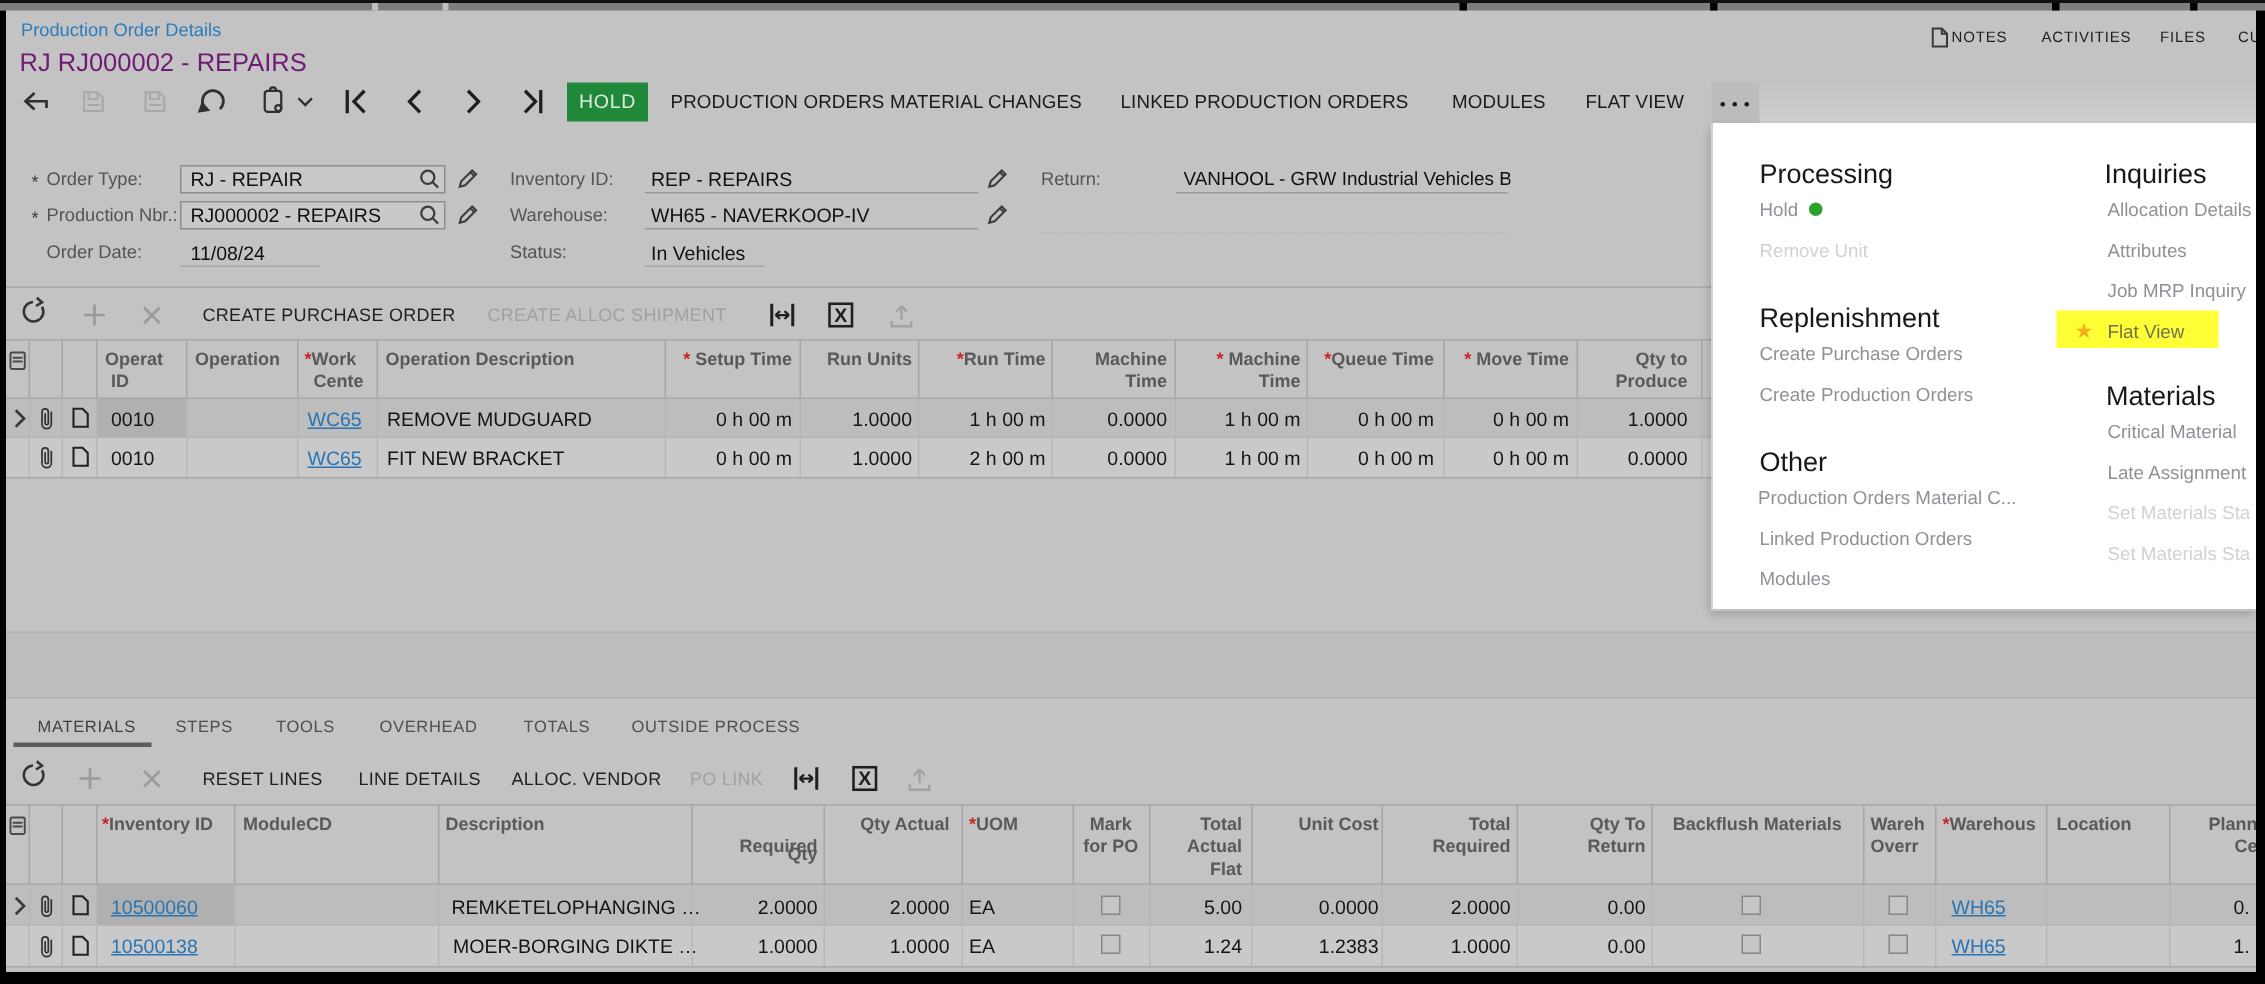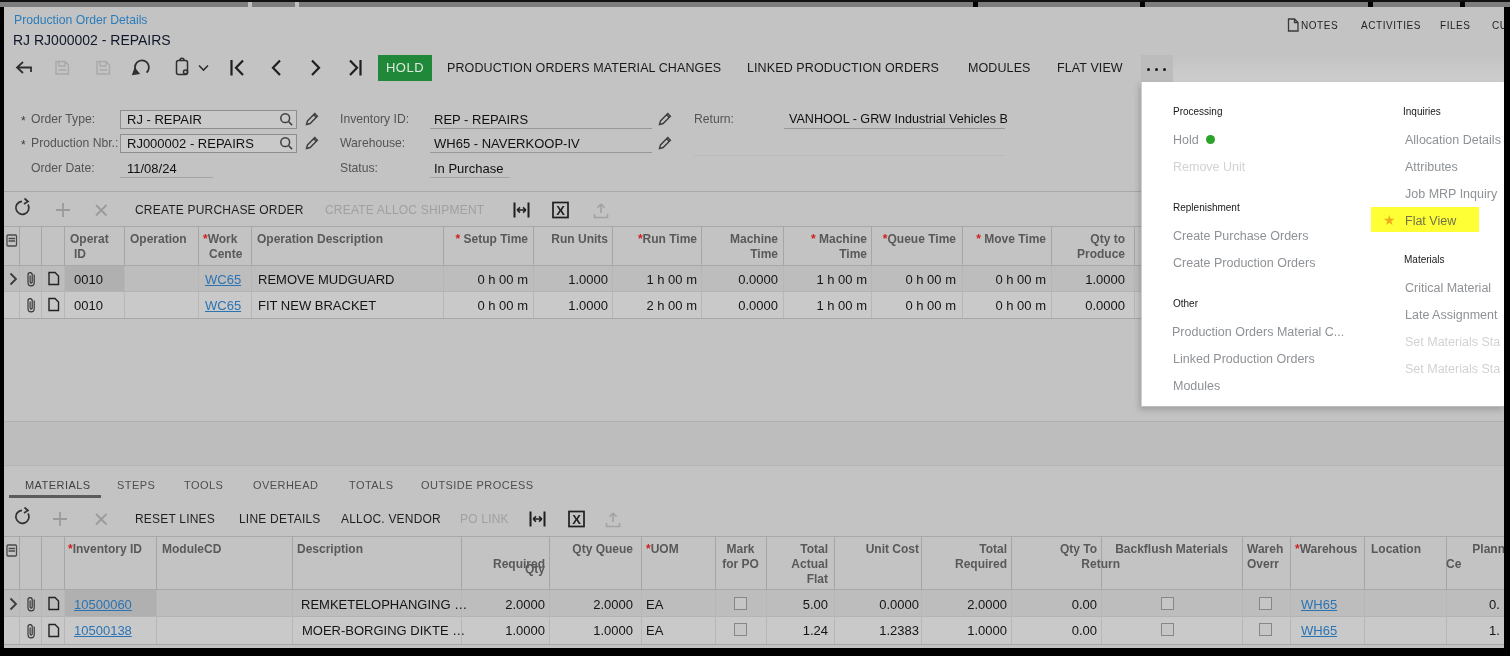"RJ RJ000002 - REPAIRS" .h1 { color: #0f172a -> #701a75; font-size: 14px -> 17px }
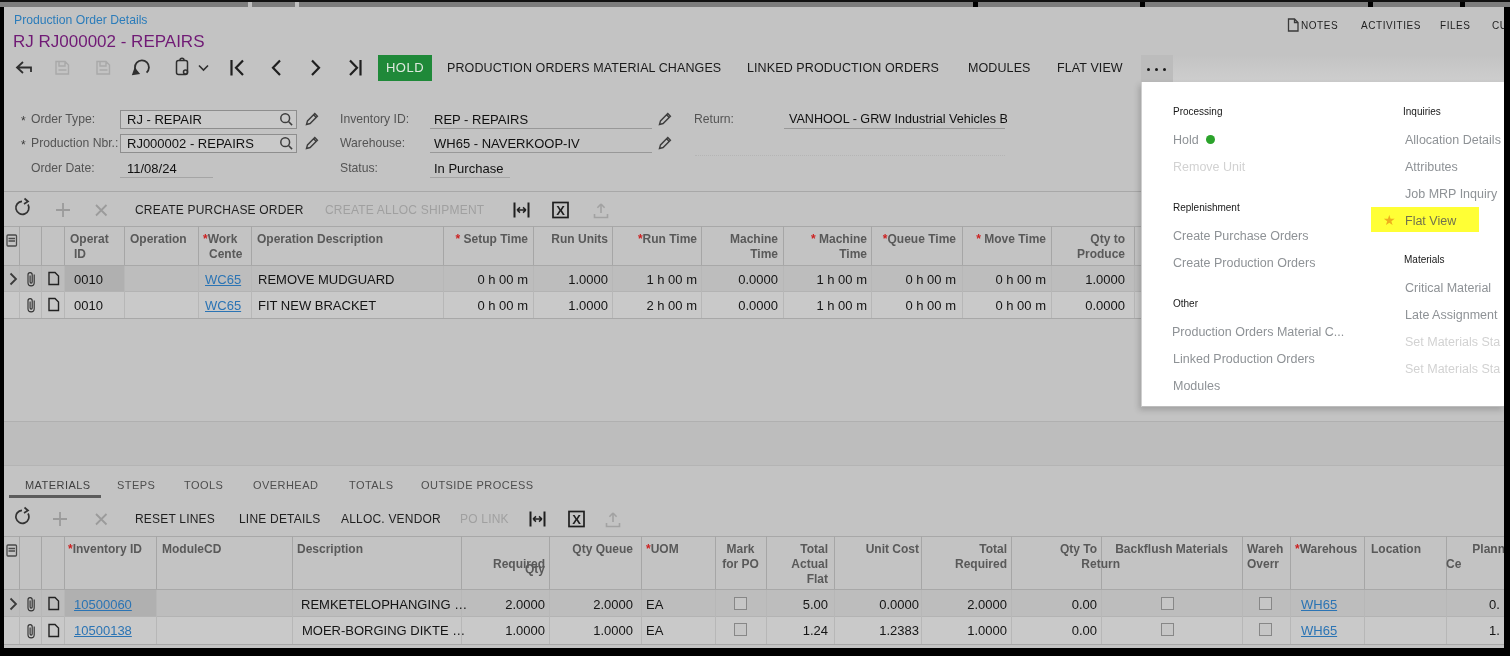"Processing" .mh { font-size: 10px -> 18px }
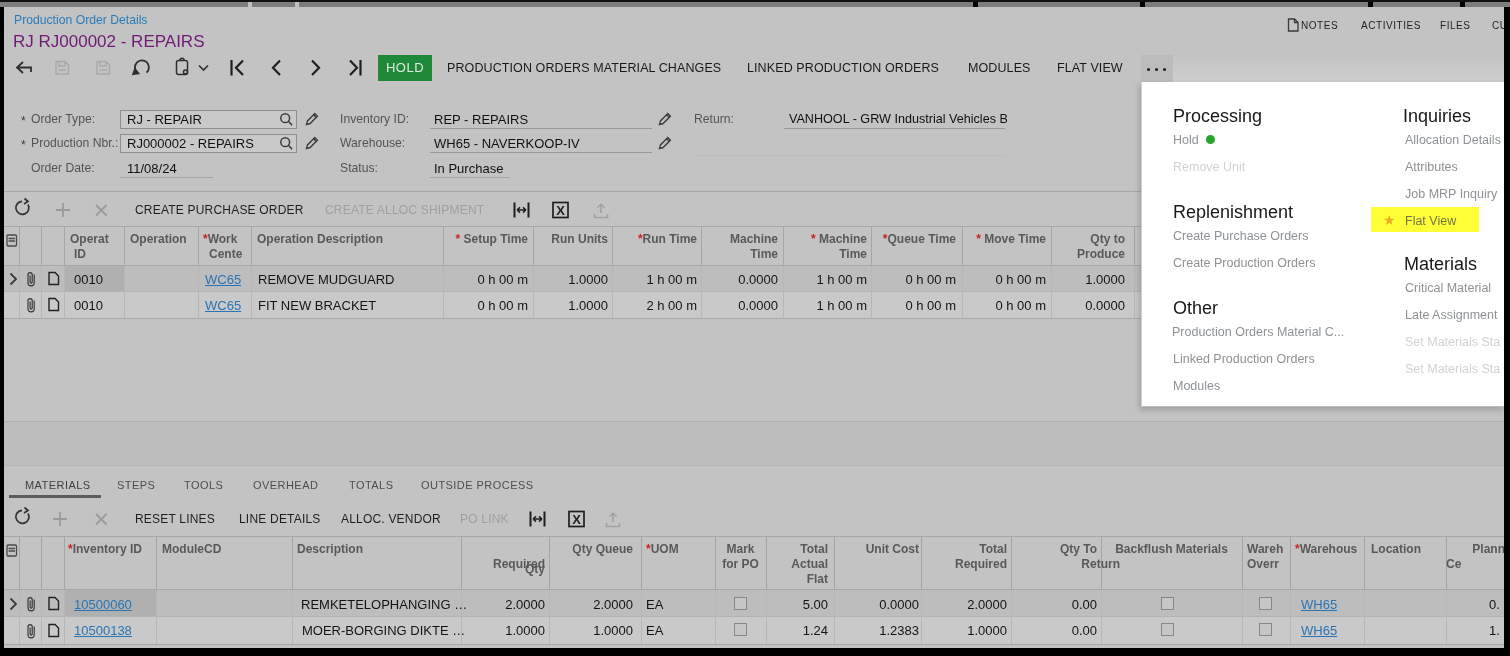"In Purchase" div.abs { text: Purchase -> Vehicles }
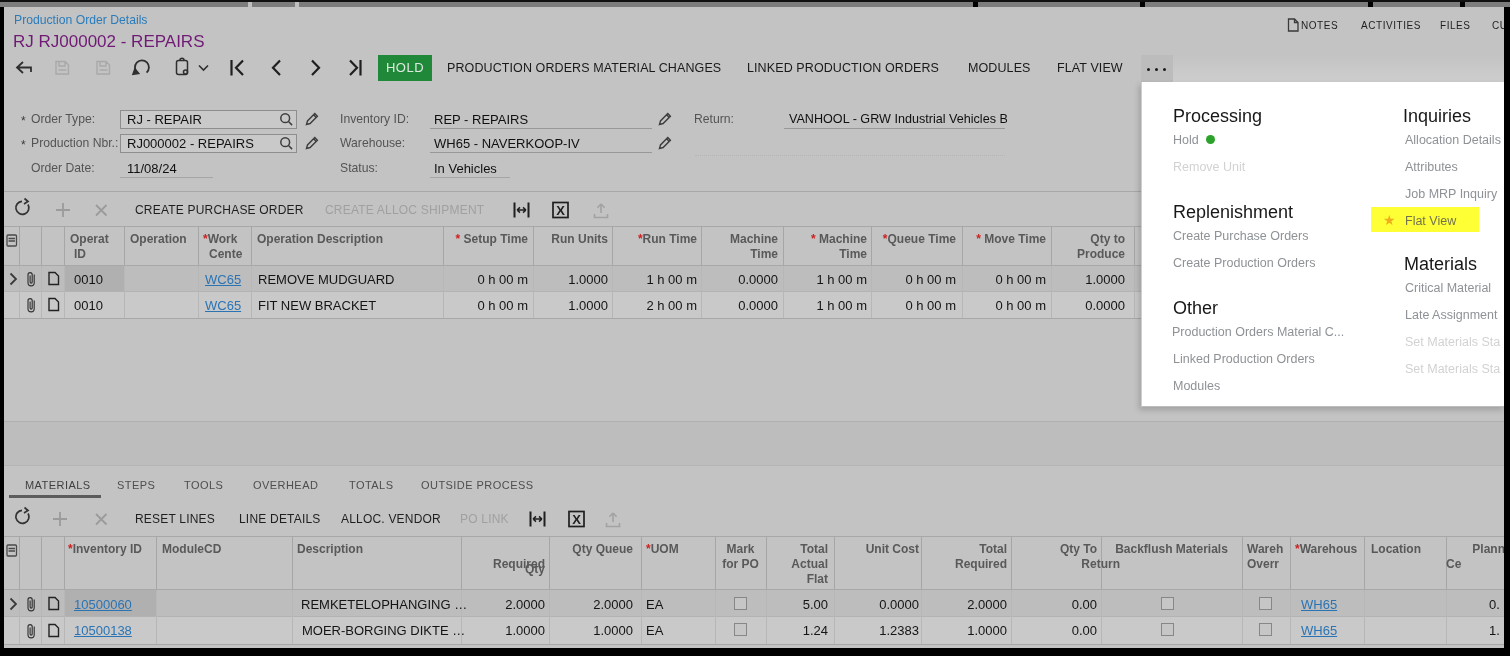"Qty Queue" div.abs { text: Queue -> Actual }
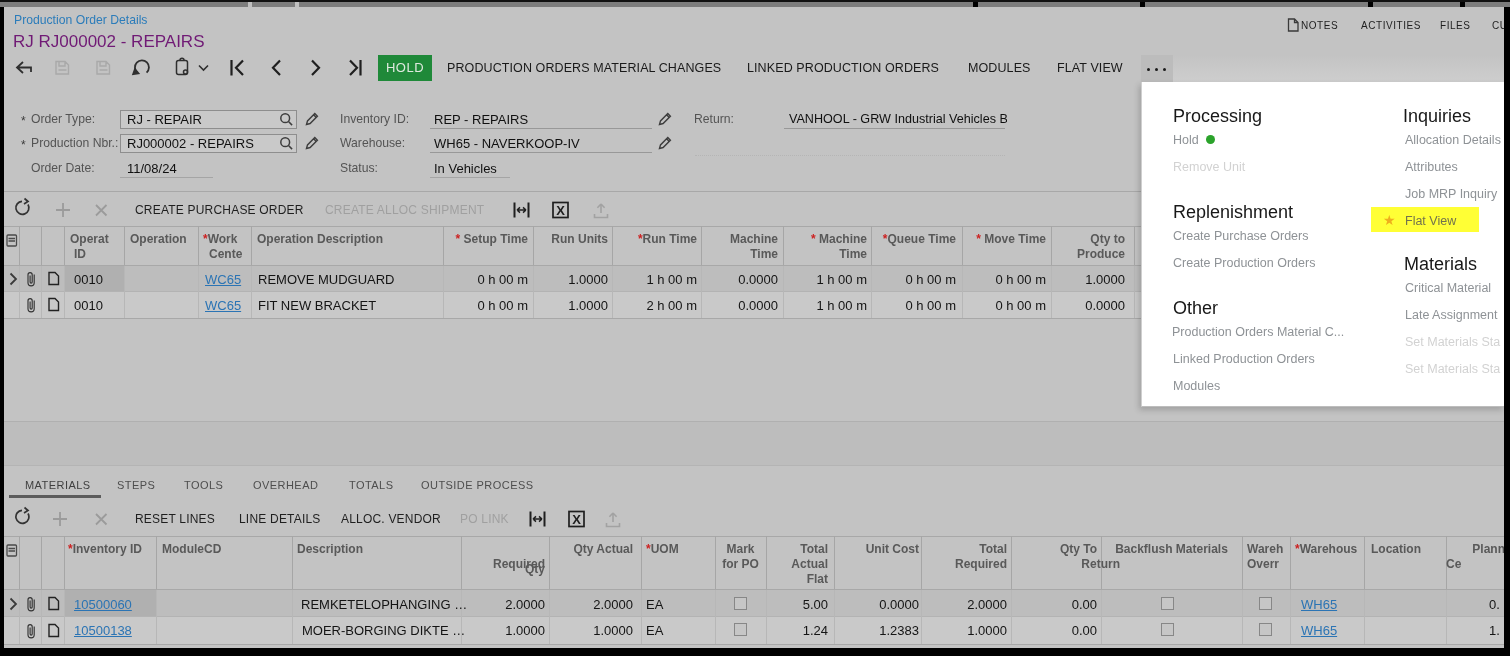"Return" div.abs { right: 390px -> 413px }
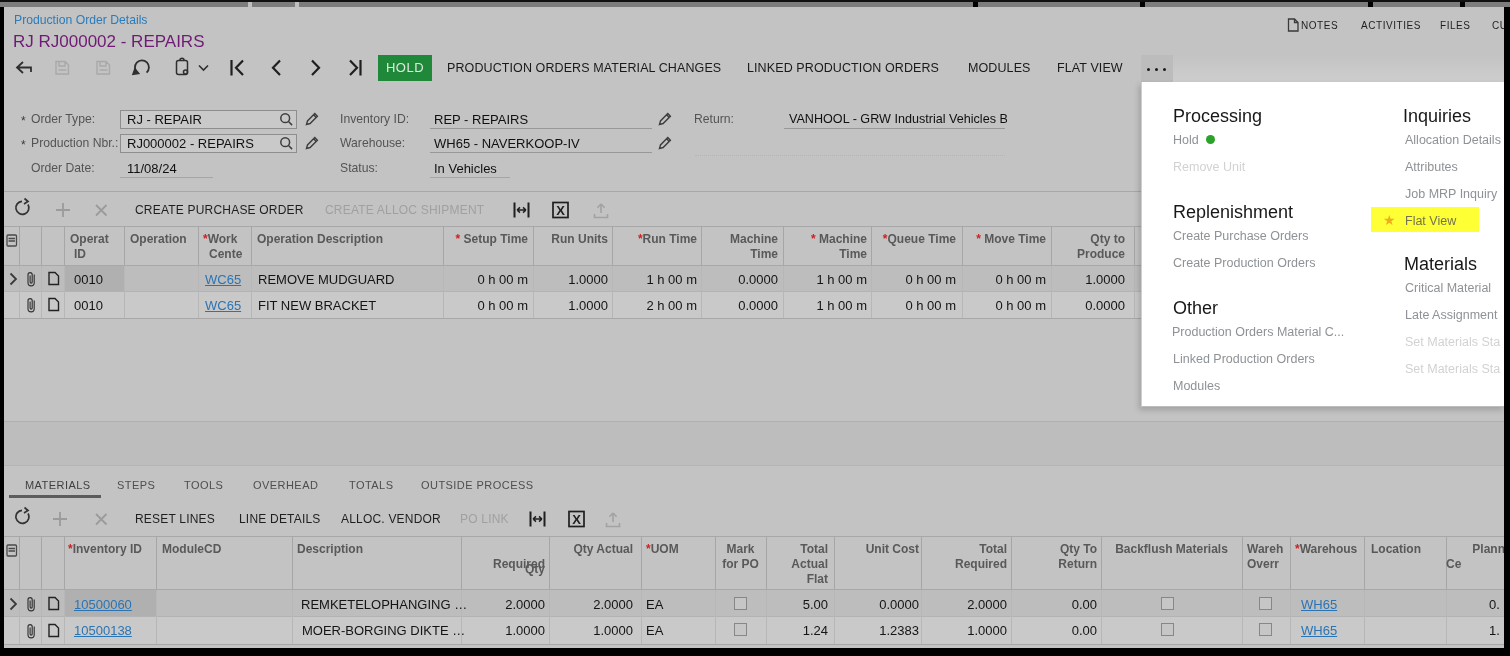"Ce" div.abs { text-align: none -> right }
